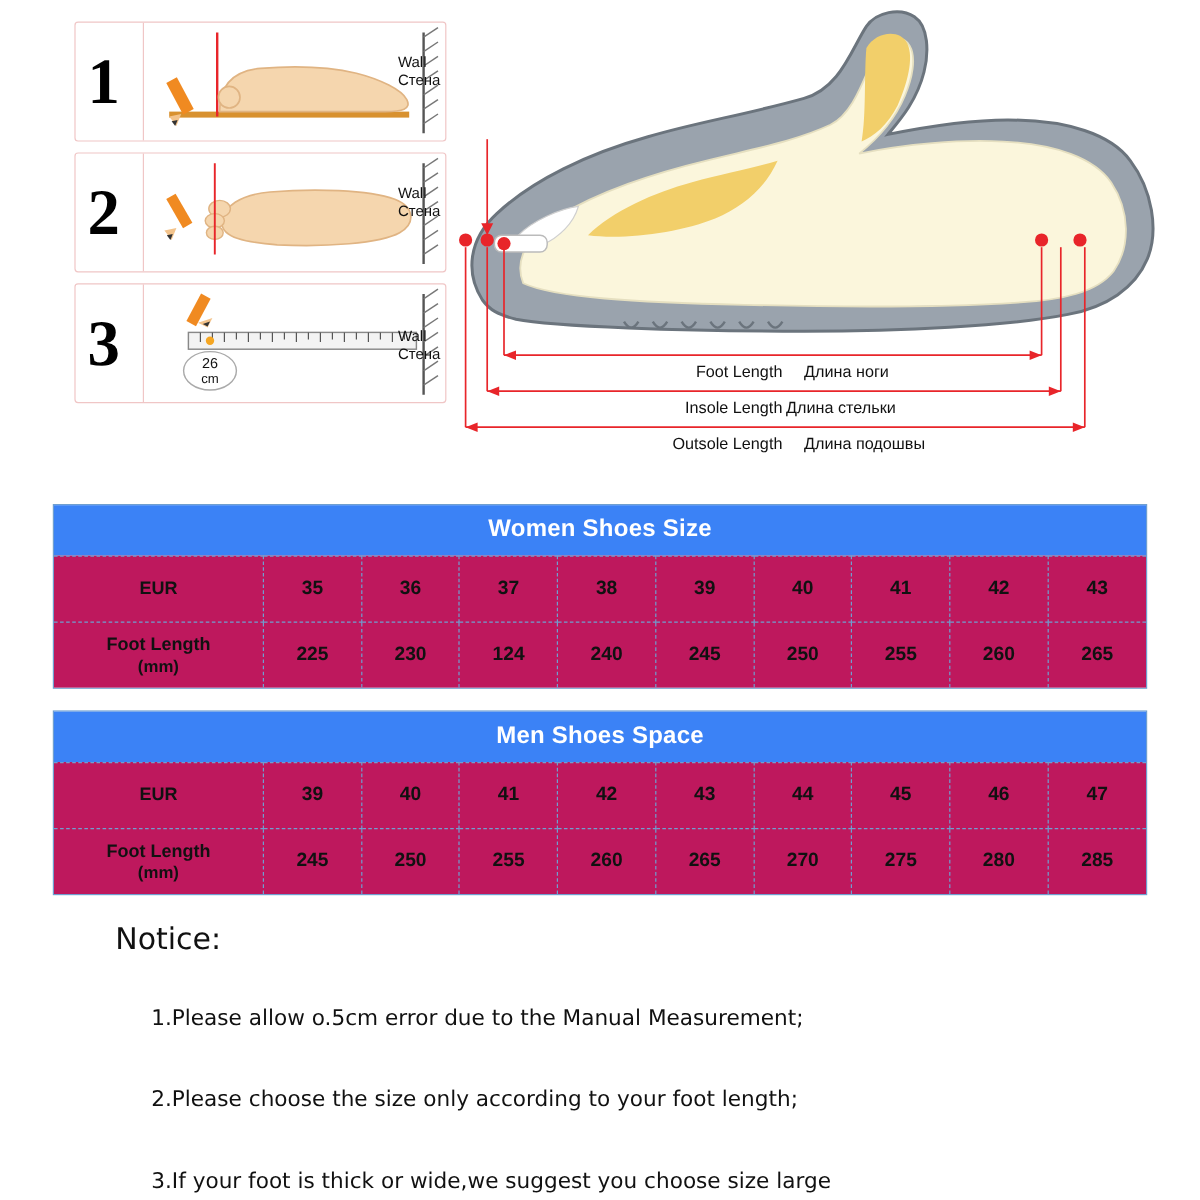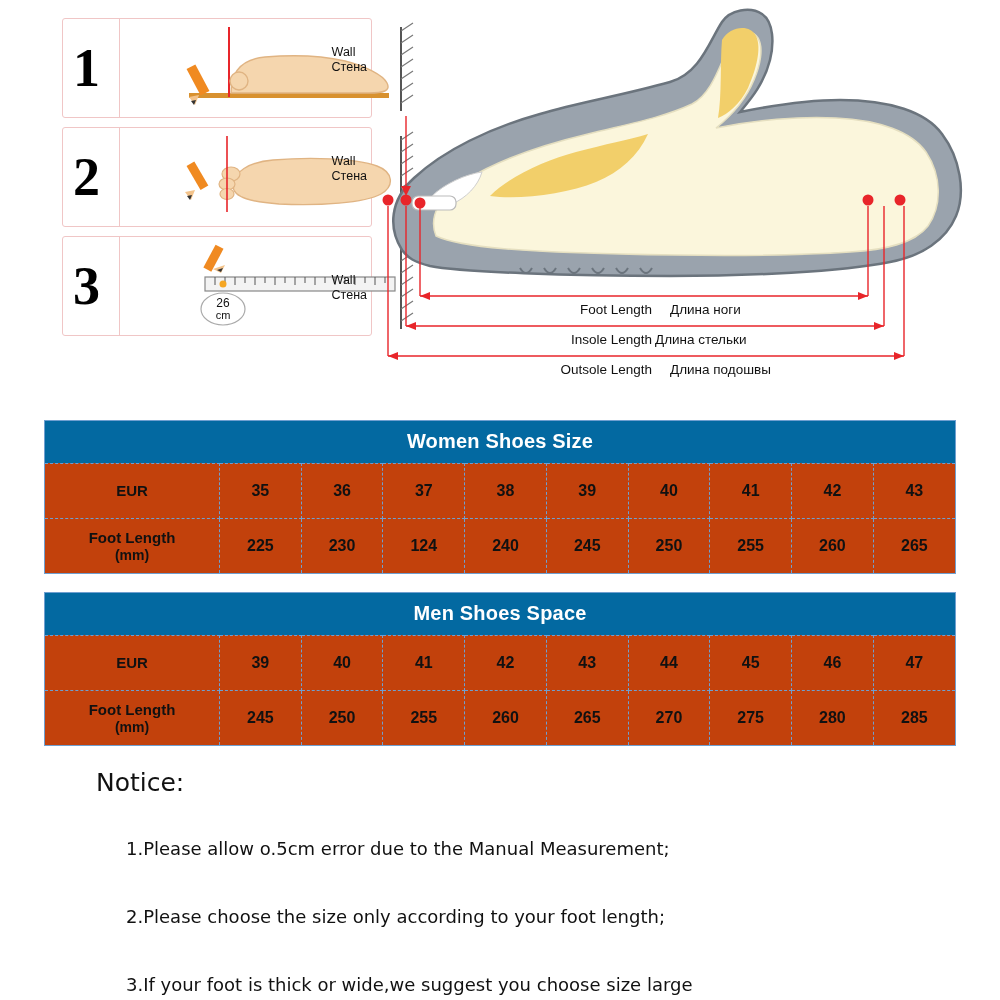"26" .step-art { margin-left: 48px -> none }
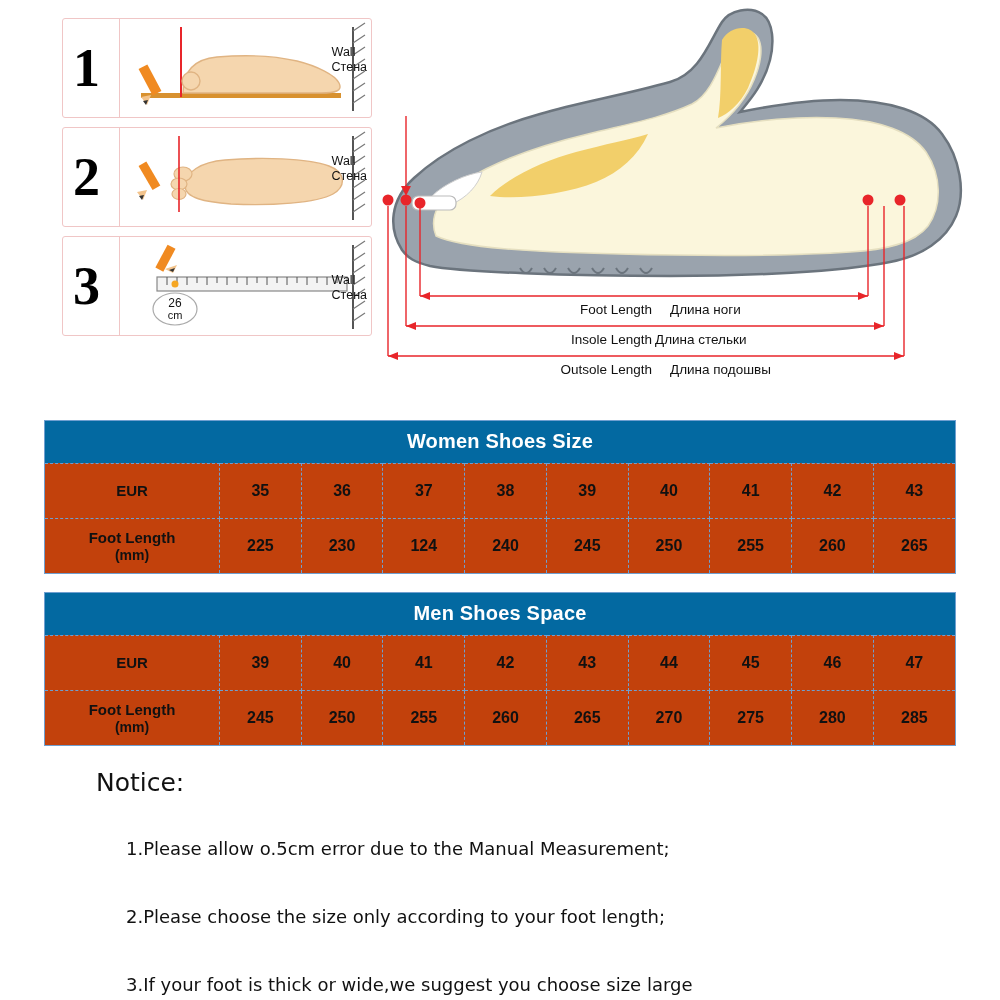"Women Shoes Size" .table-title { background: #0369a1 -> #3b82f6 }
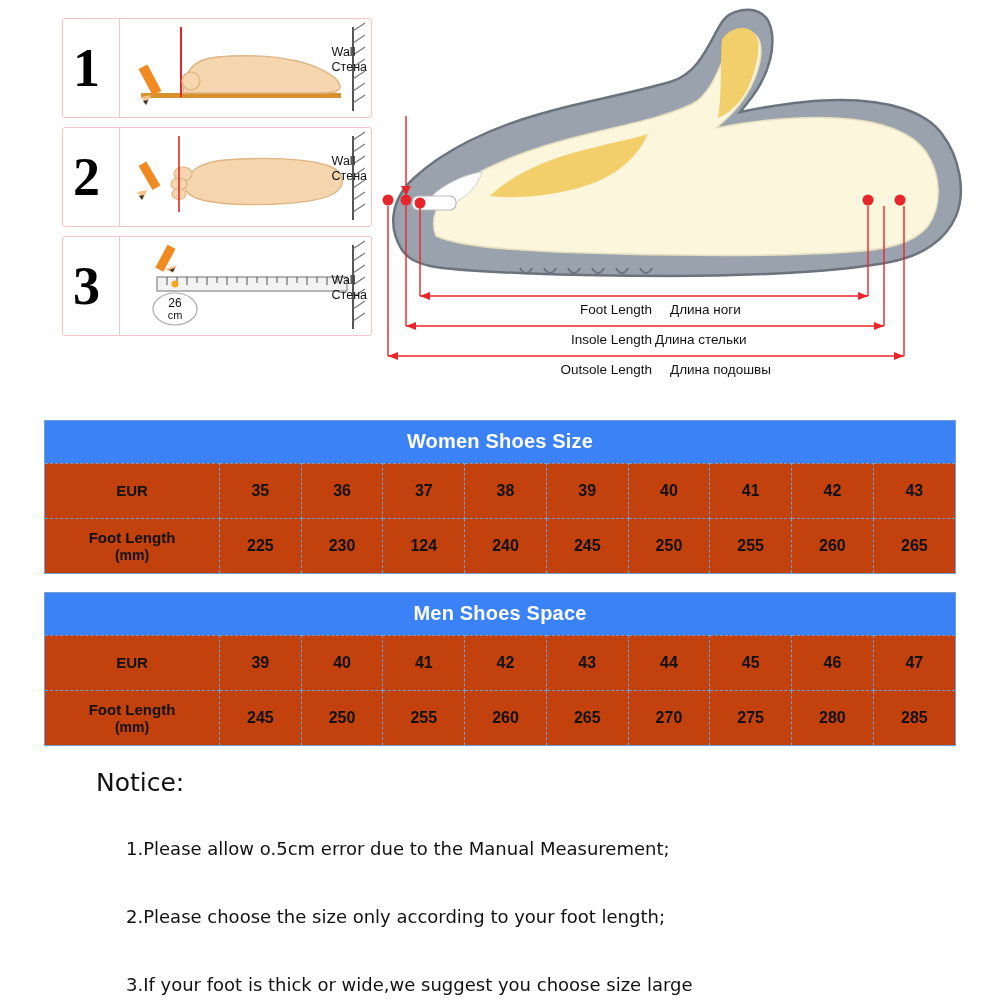"EUR" table.size-table { background: #c2410c -> #be185d }
